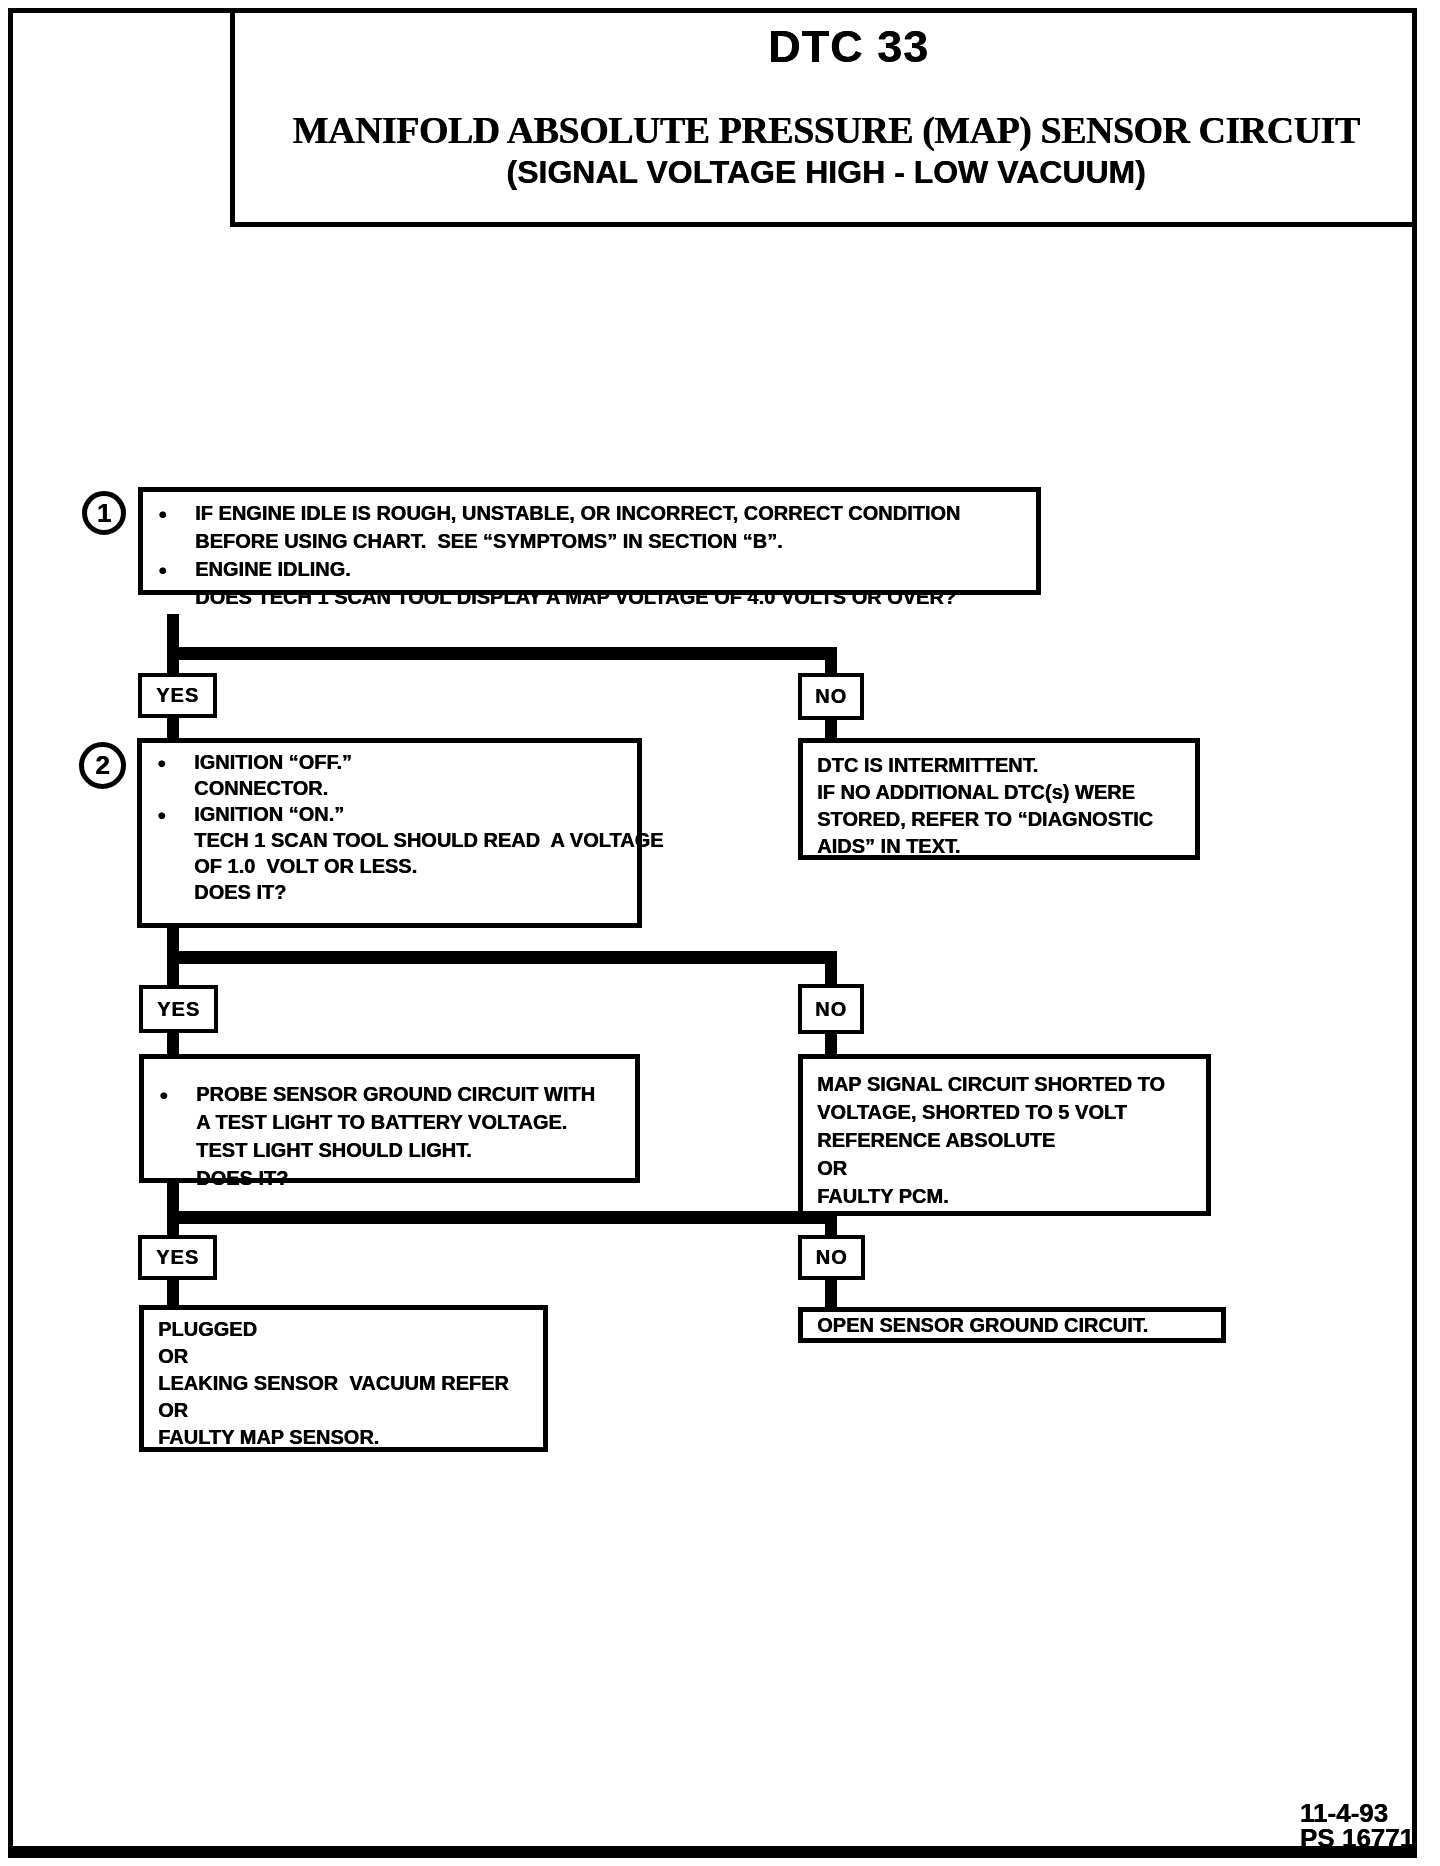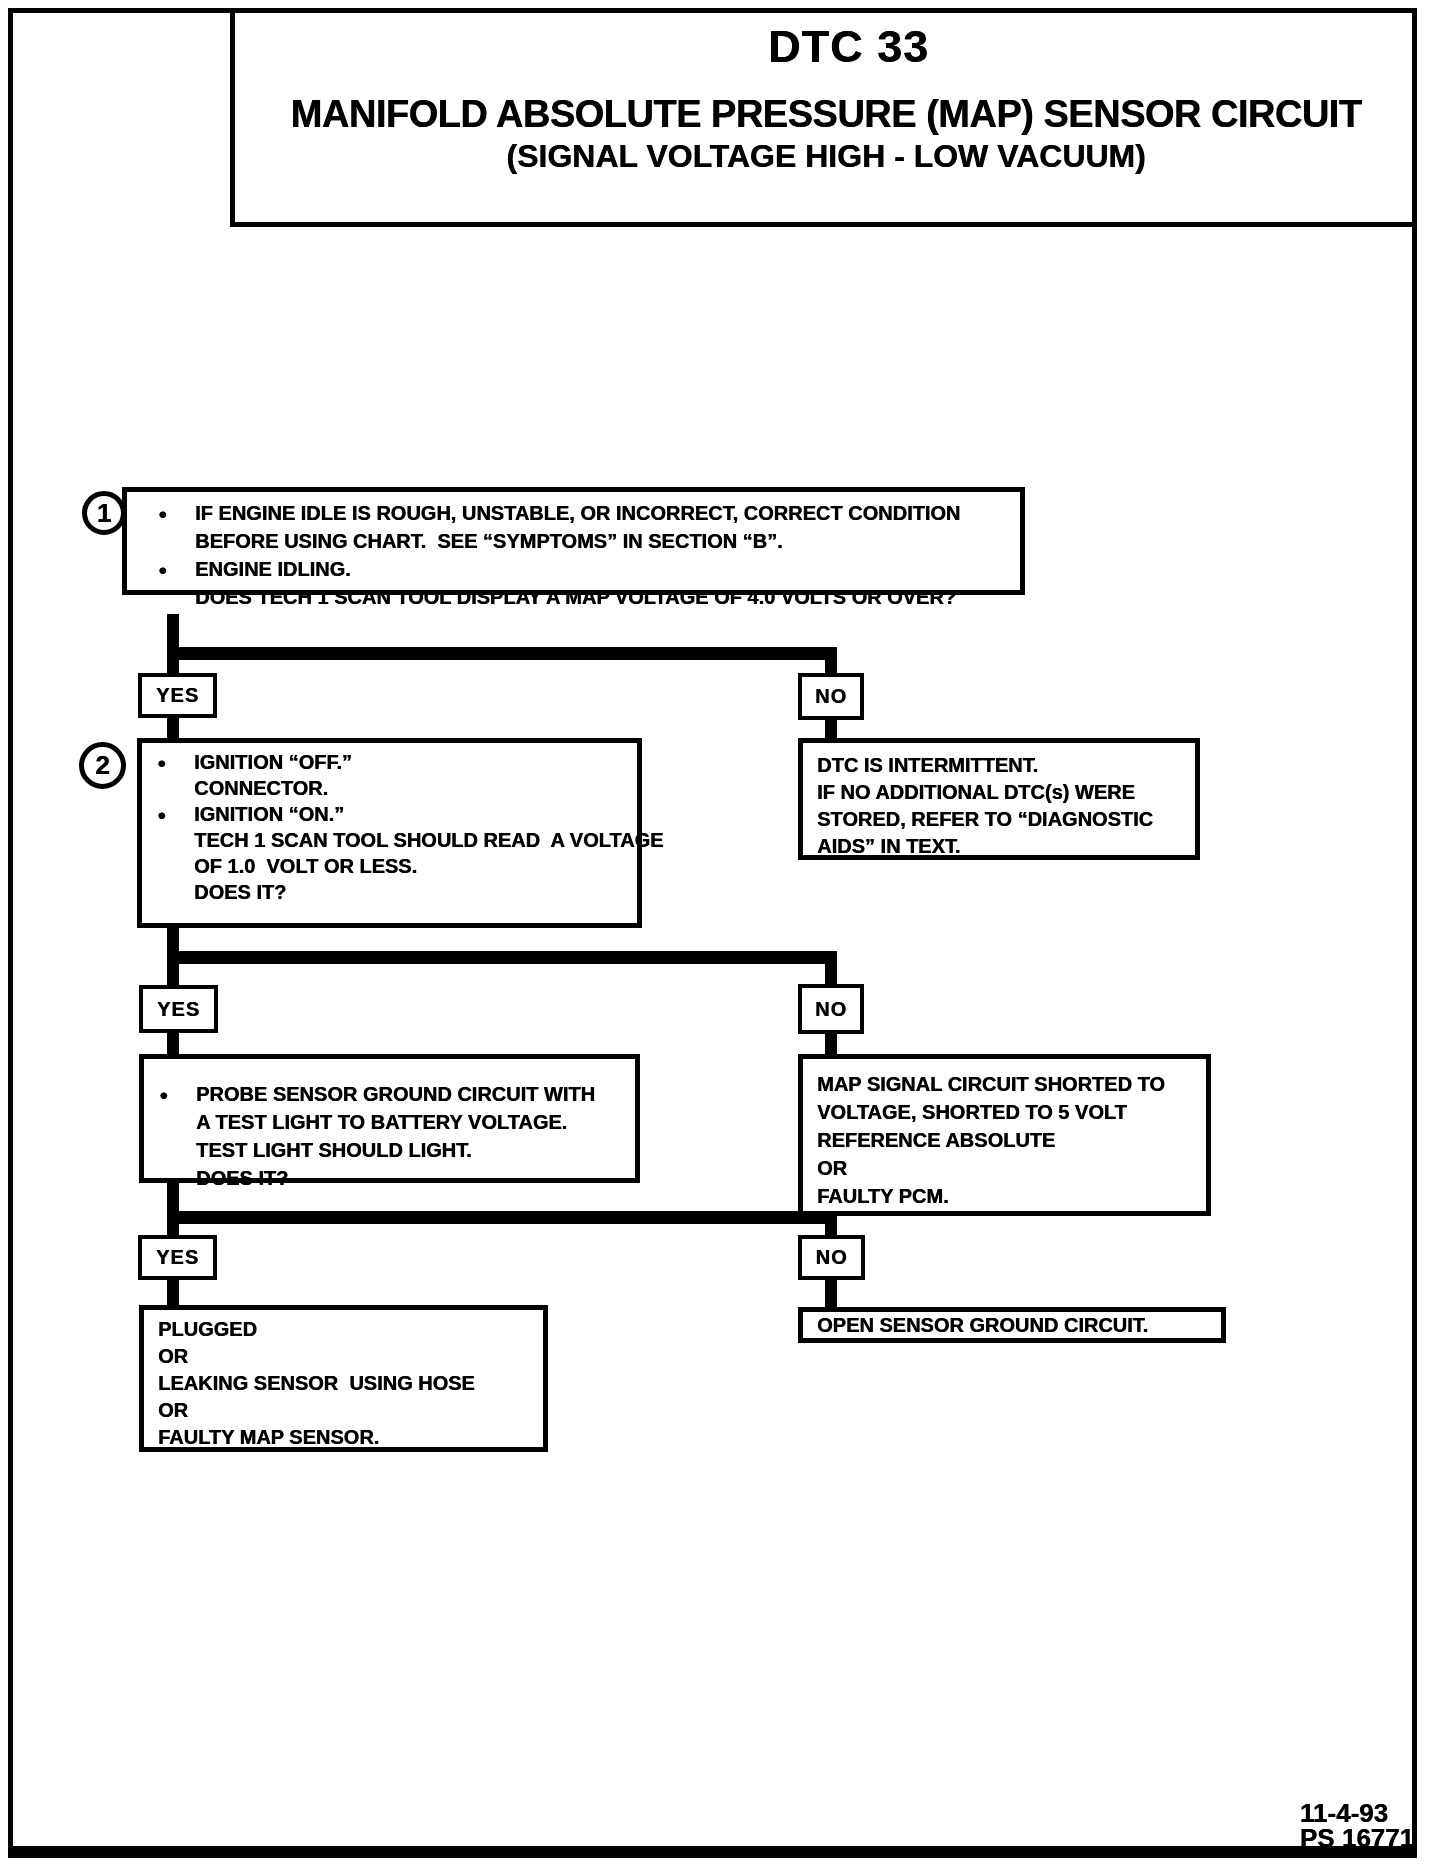"MANIFOLD ABSOLUTE PRESSURE (MAP) SENSOR" .t2 { font-family: none -> Liberation Serif, serif; margin-top: 26px -> 42px }
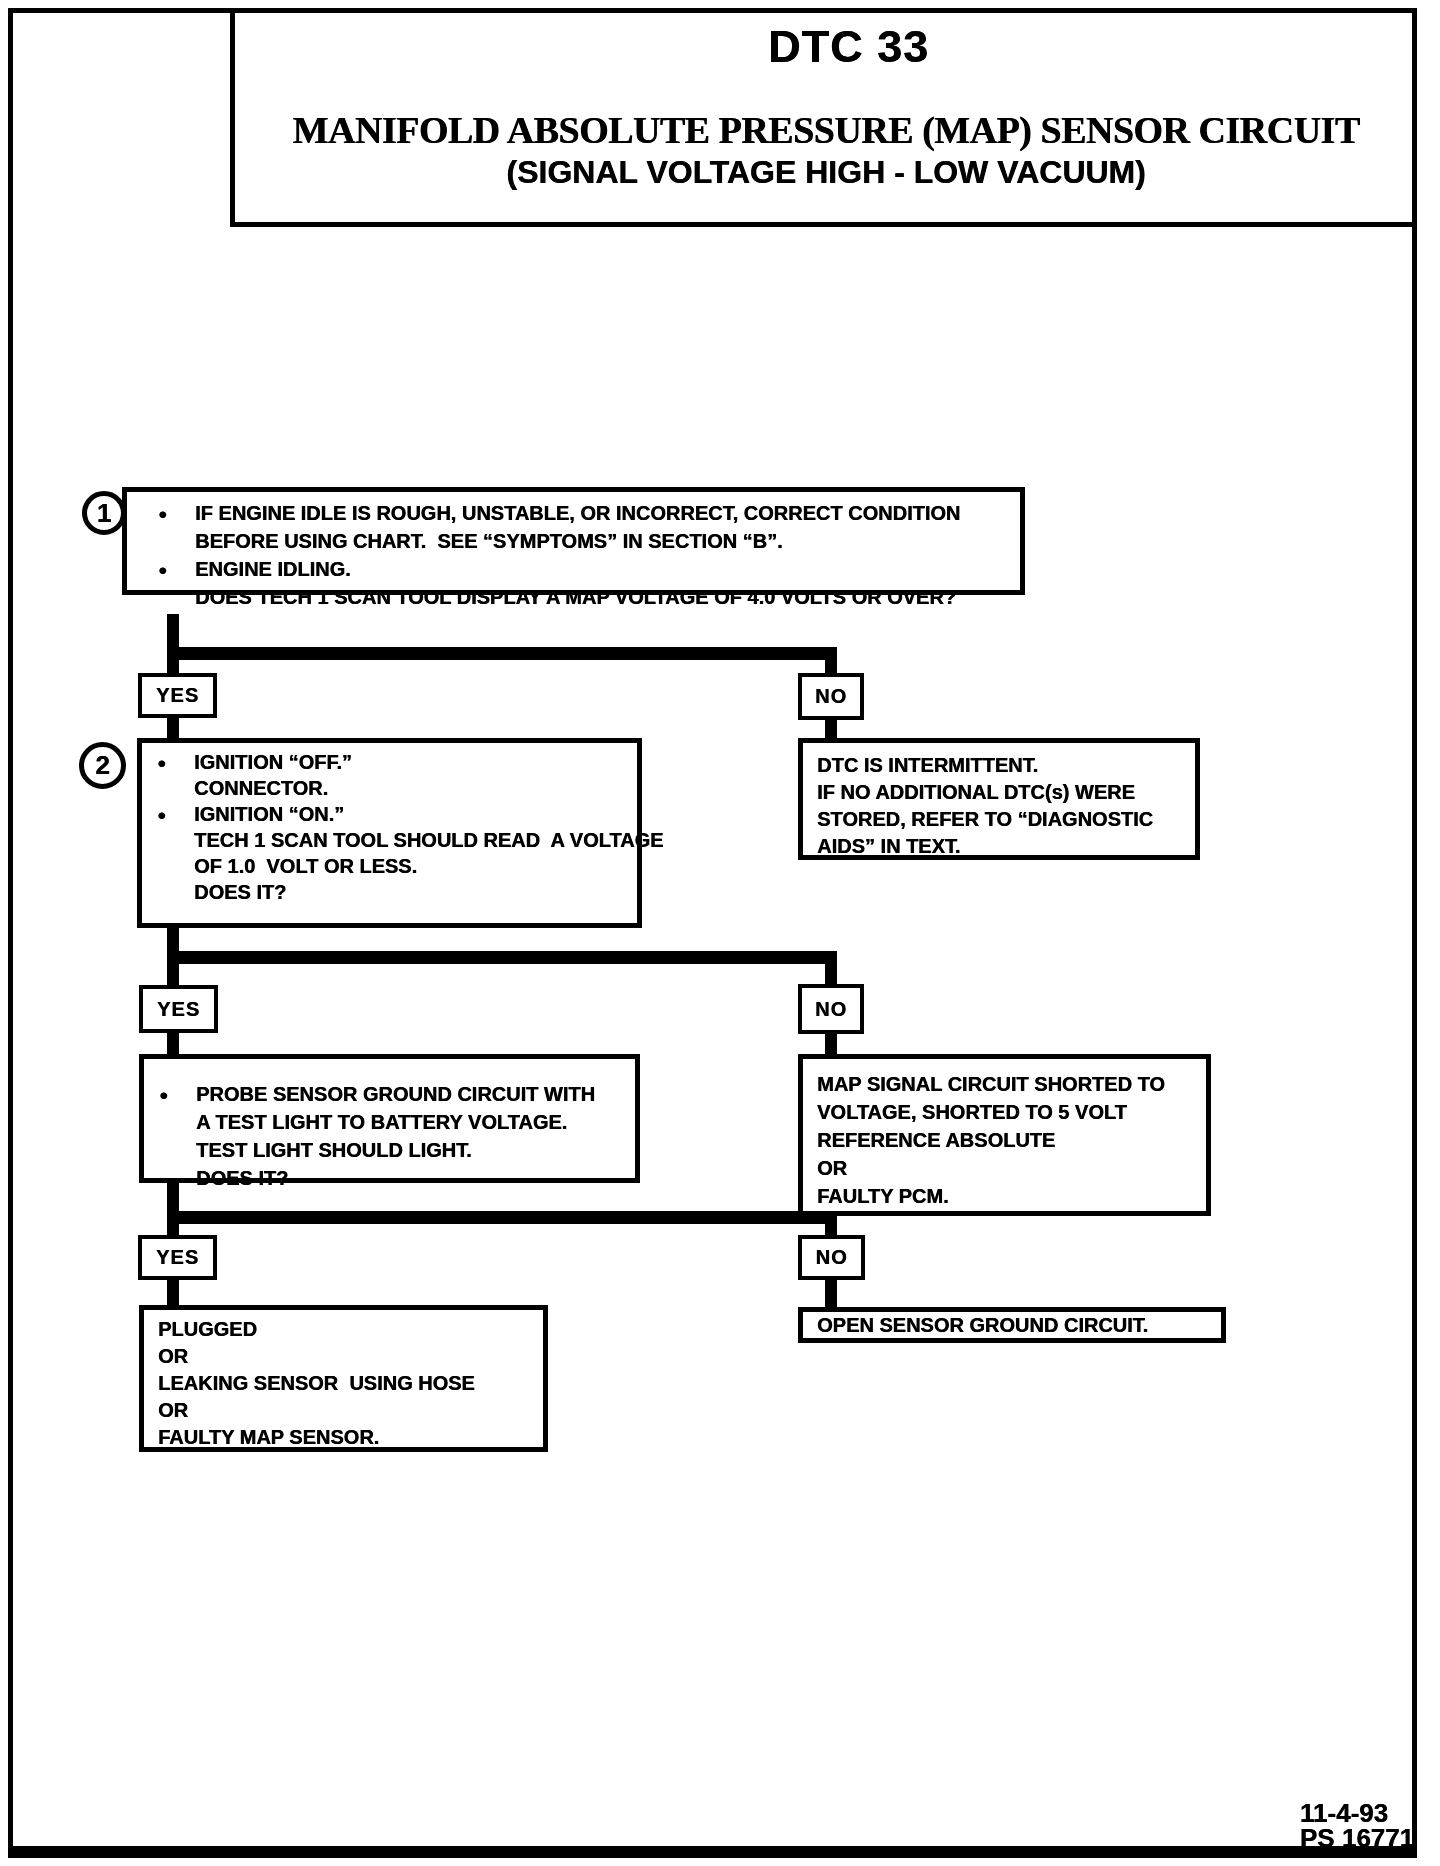"IF ENGINE IDLE IS ROUGH," div.fbox { left: 122px -> 138px; padding-left: 16px -> none }
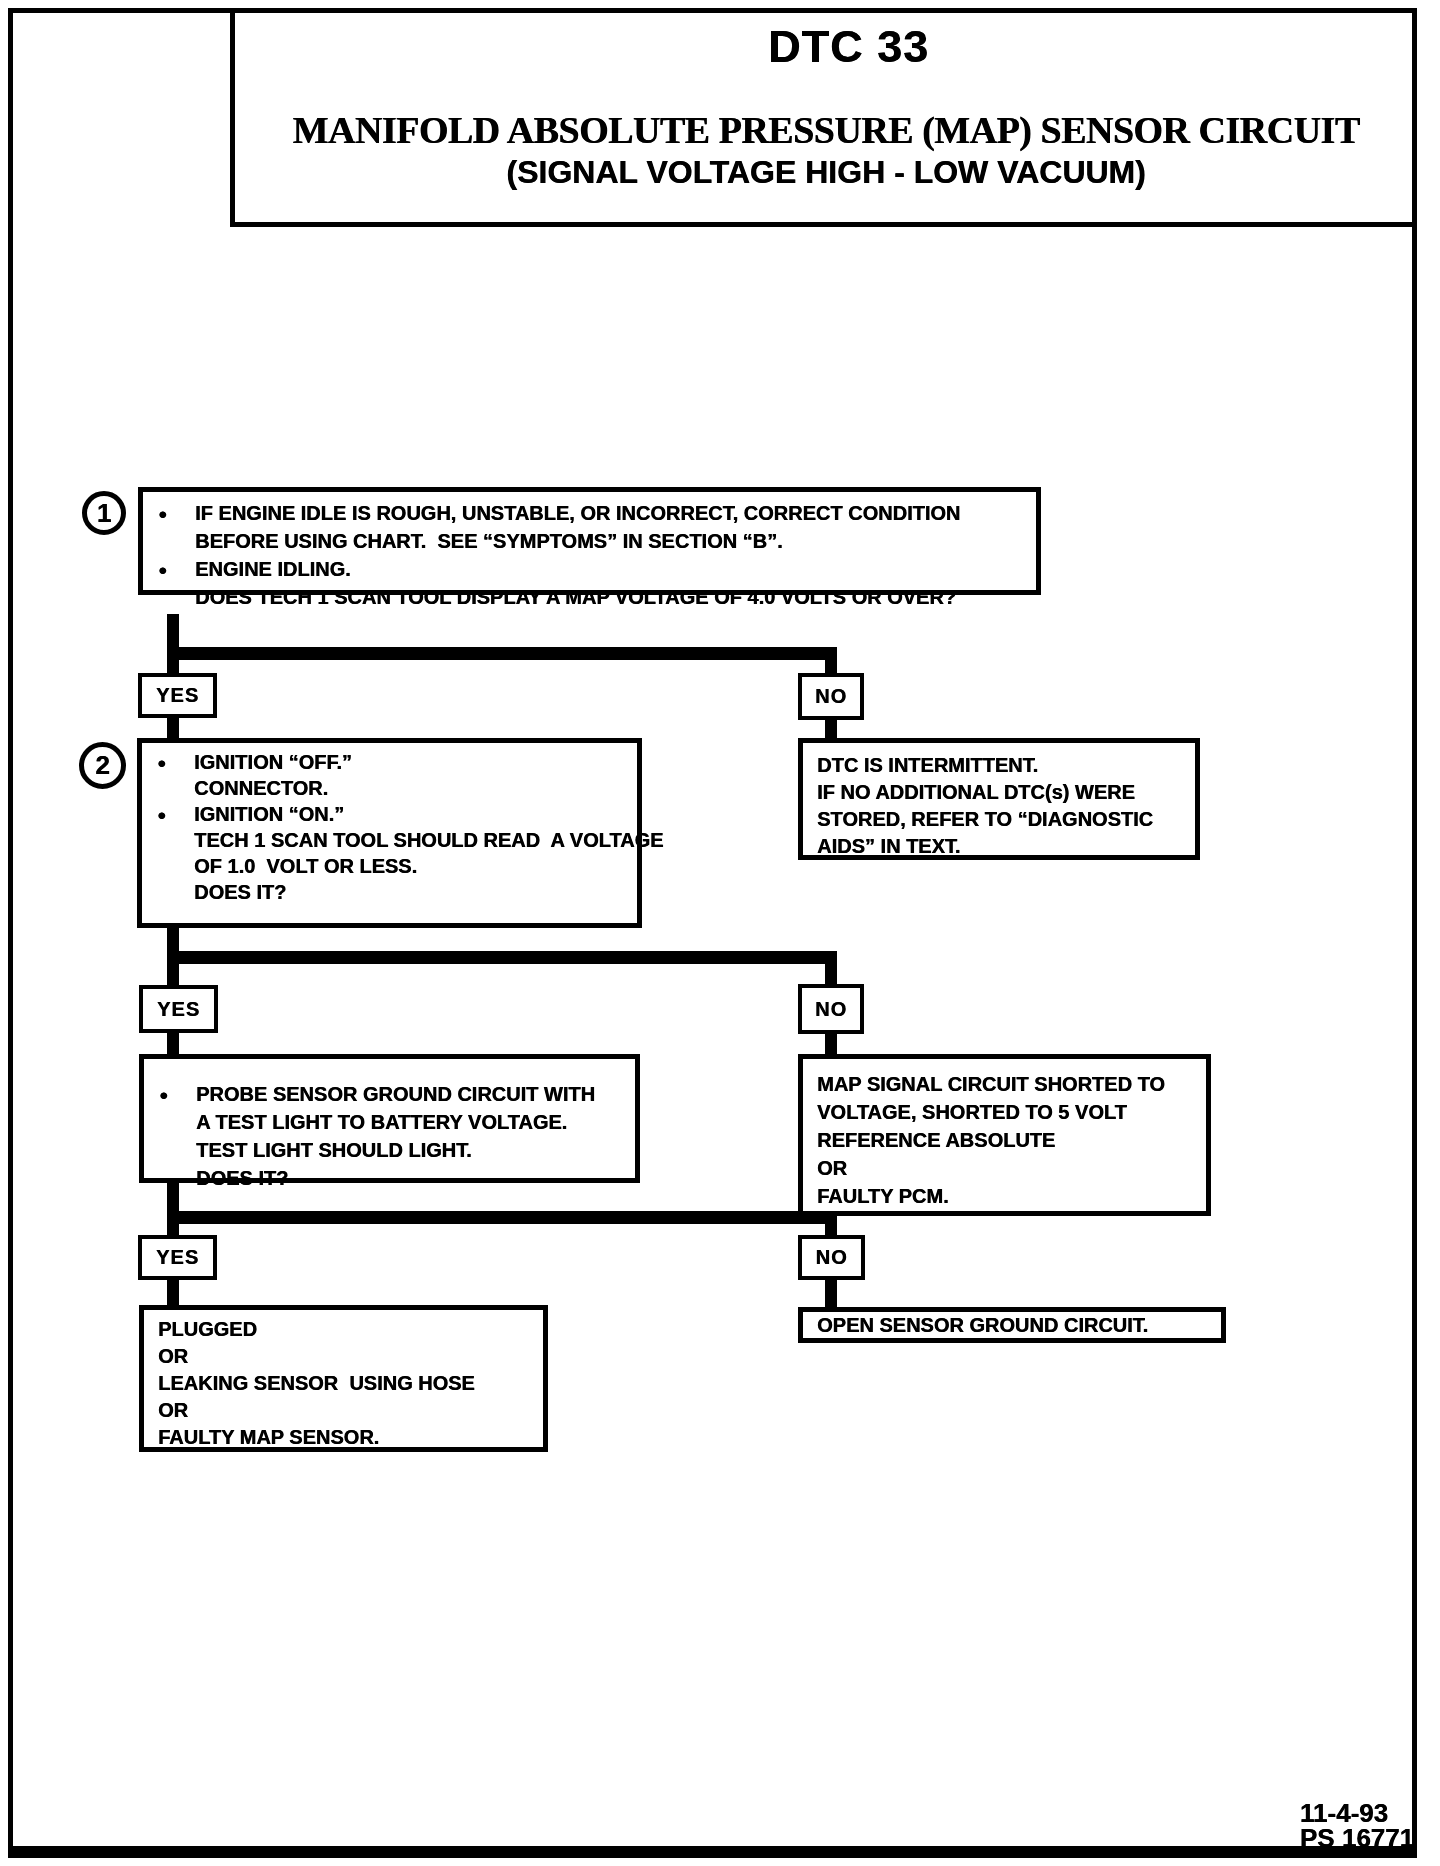"LEAKING SENSOR USING HOSE" div.ln { text: USING HOSE -> VACUUM REFER }
